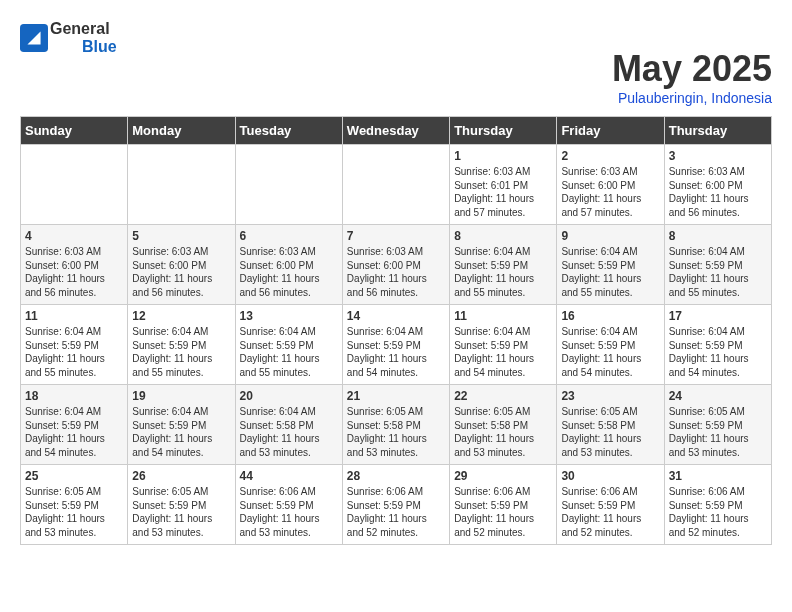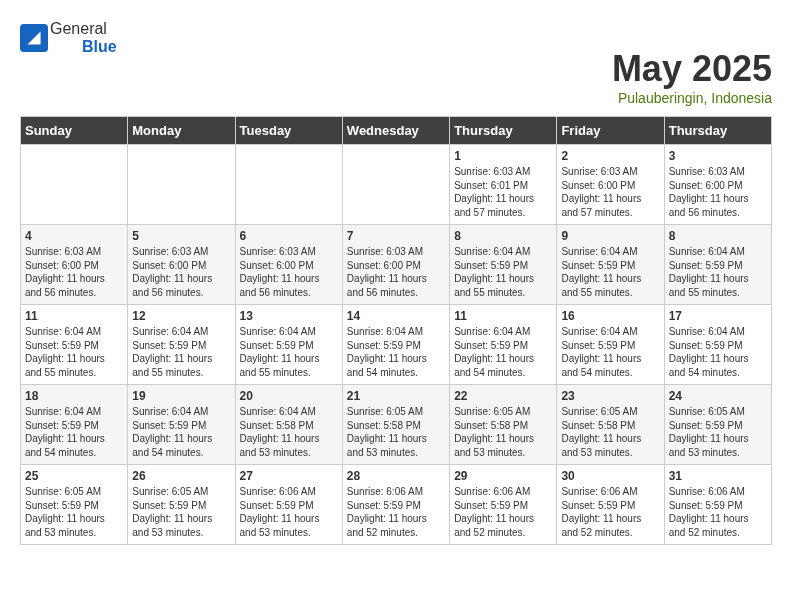"General" span { font-weight: normal -> bold }
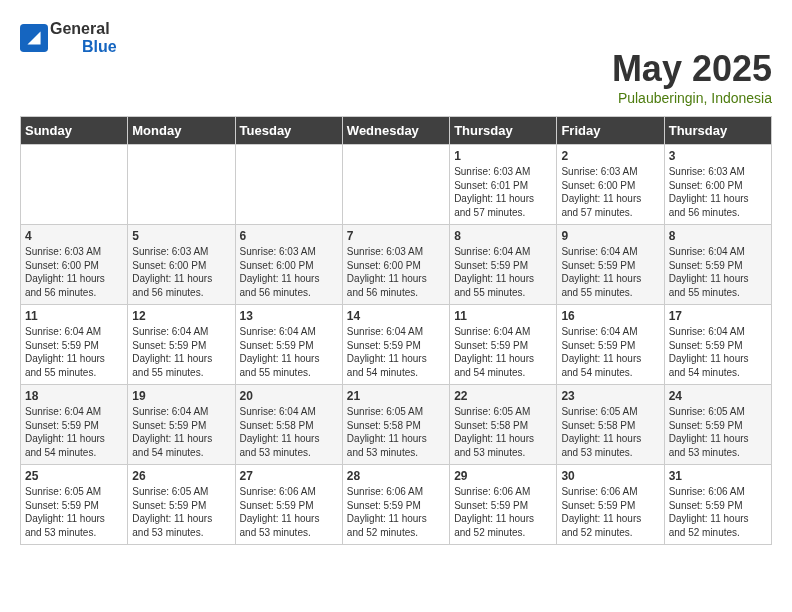"Pulauberingin, Indonesia" .subtitle { color: #4d7c0f -> #1d4ed8 }
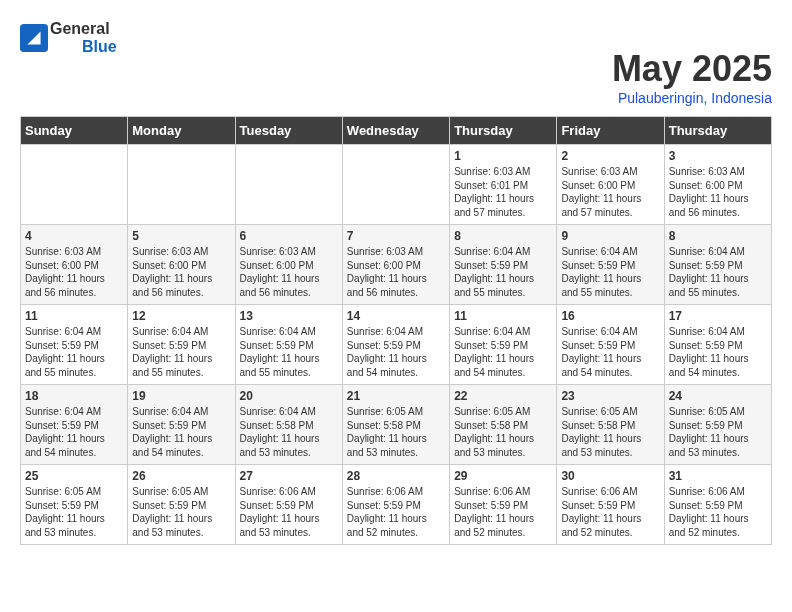"27" div.day-num { text: 27 -> 44 }
